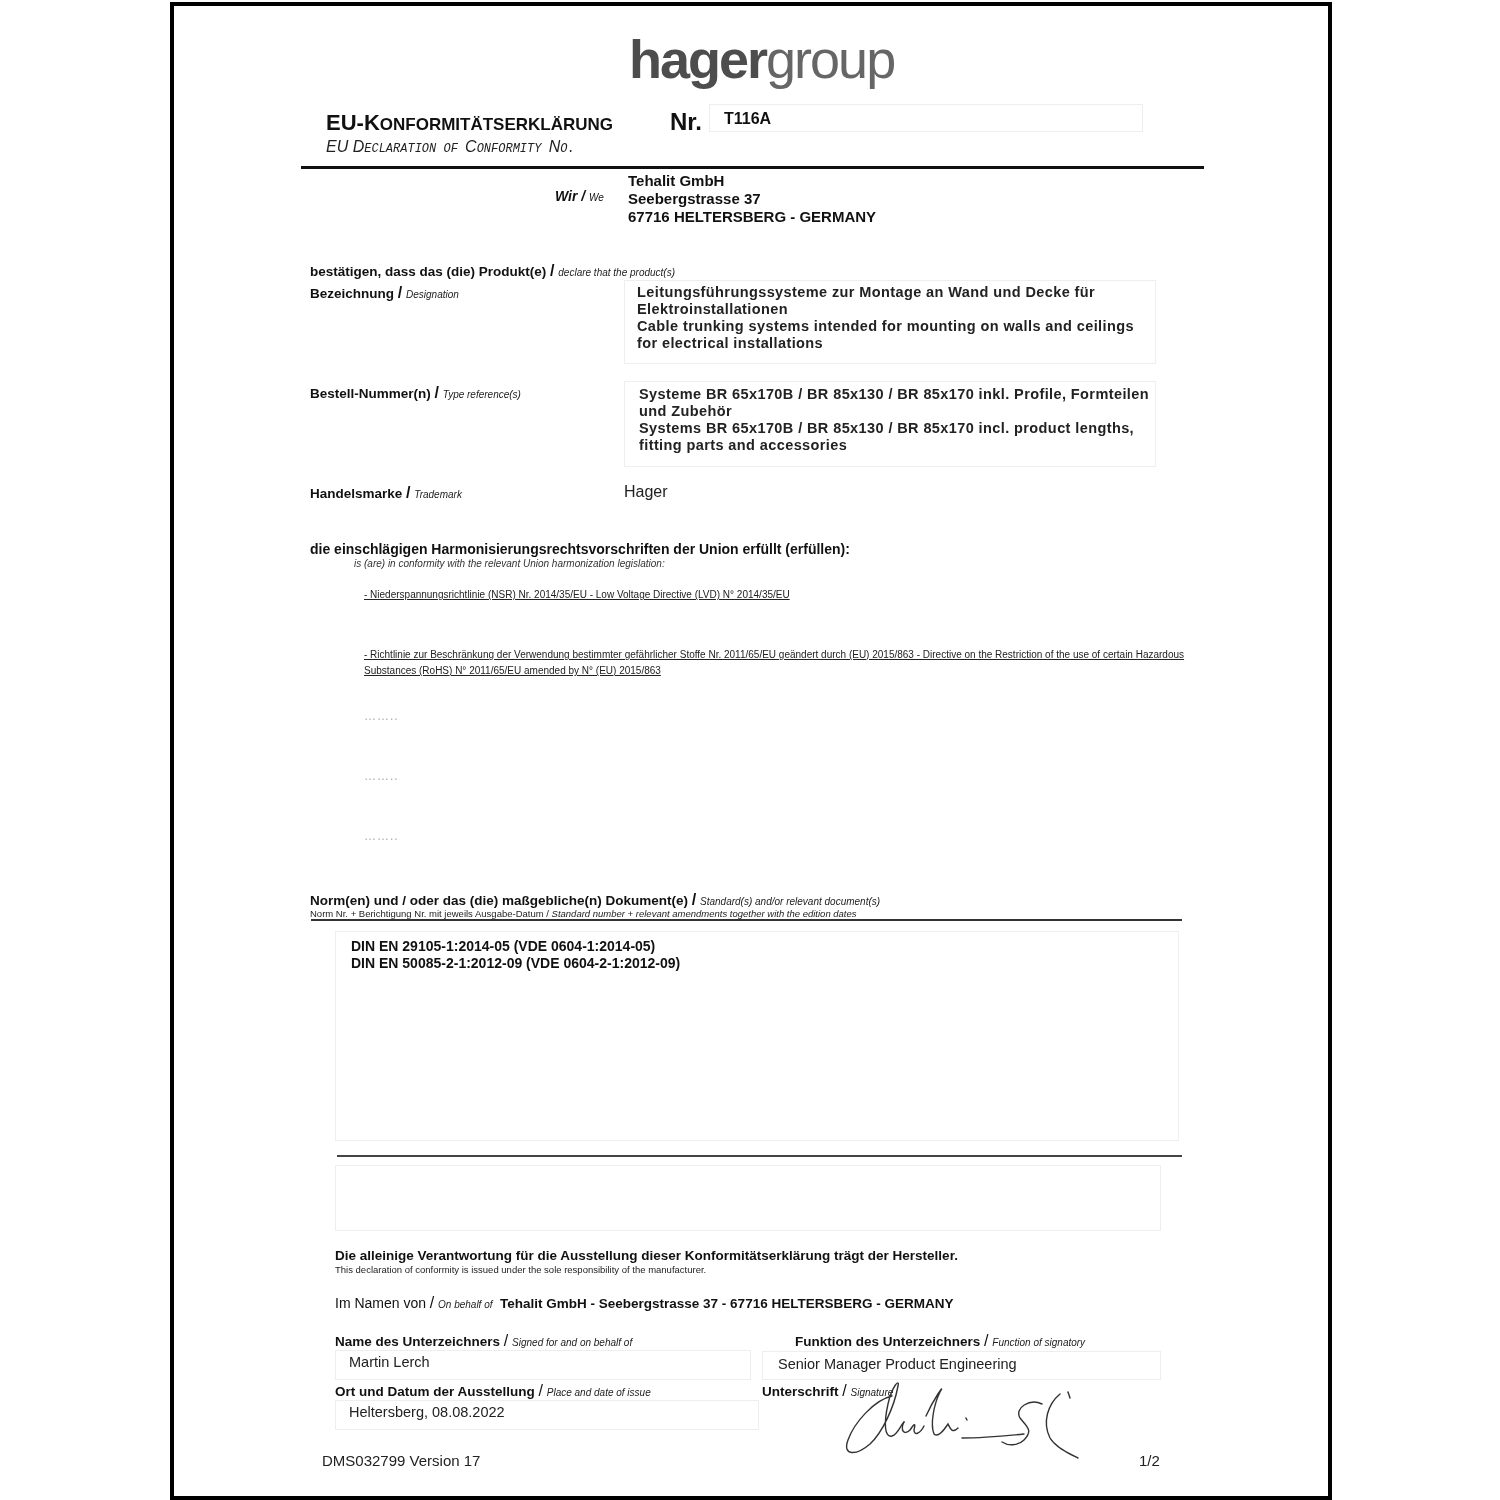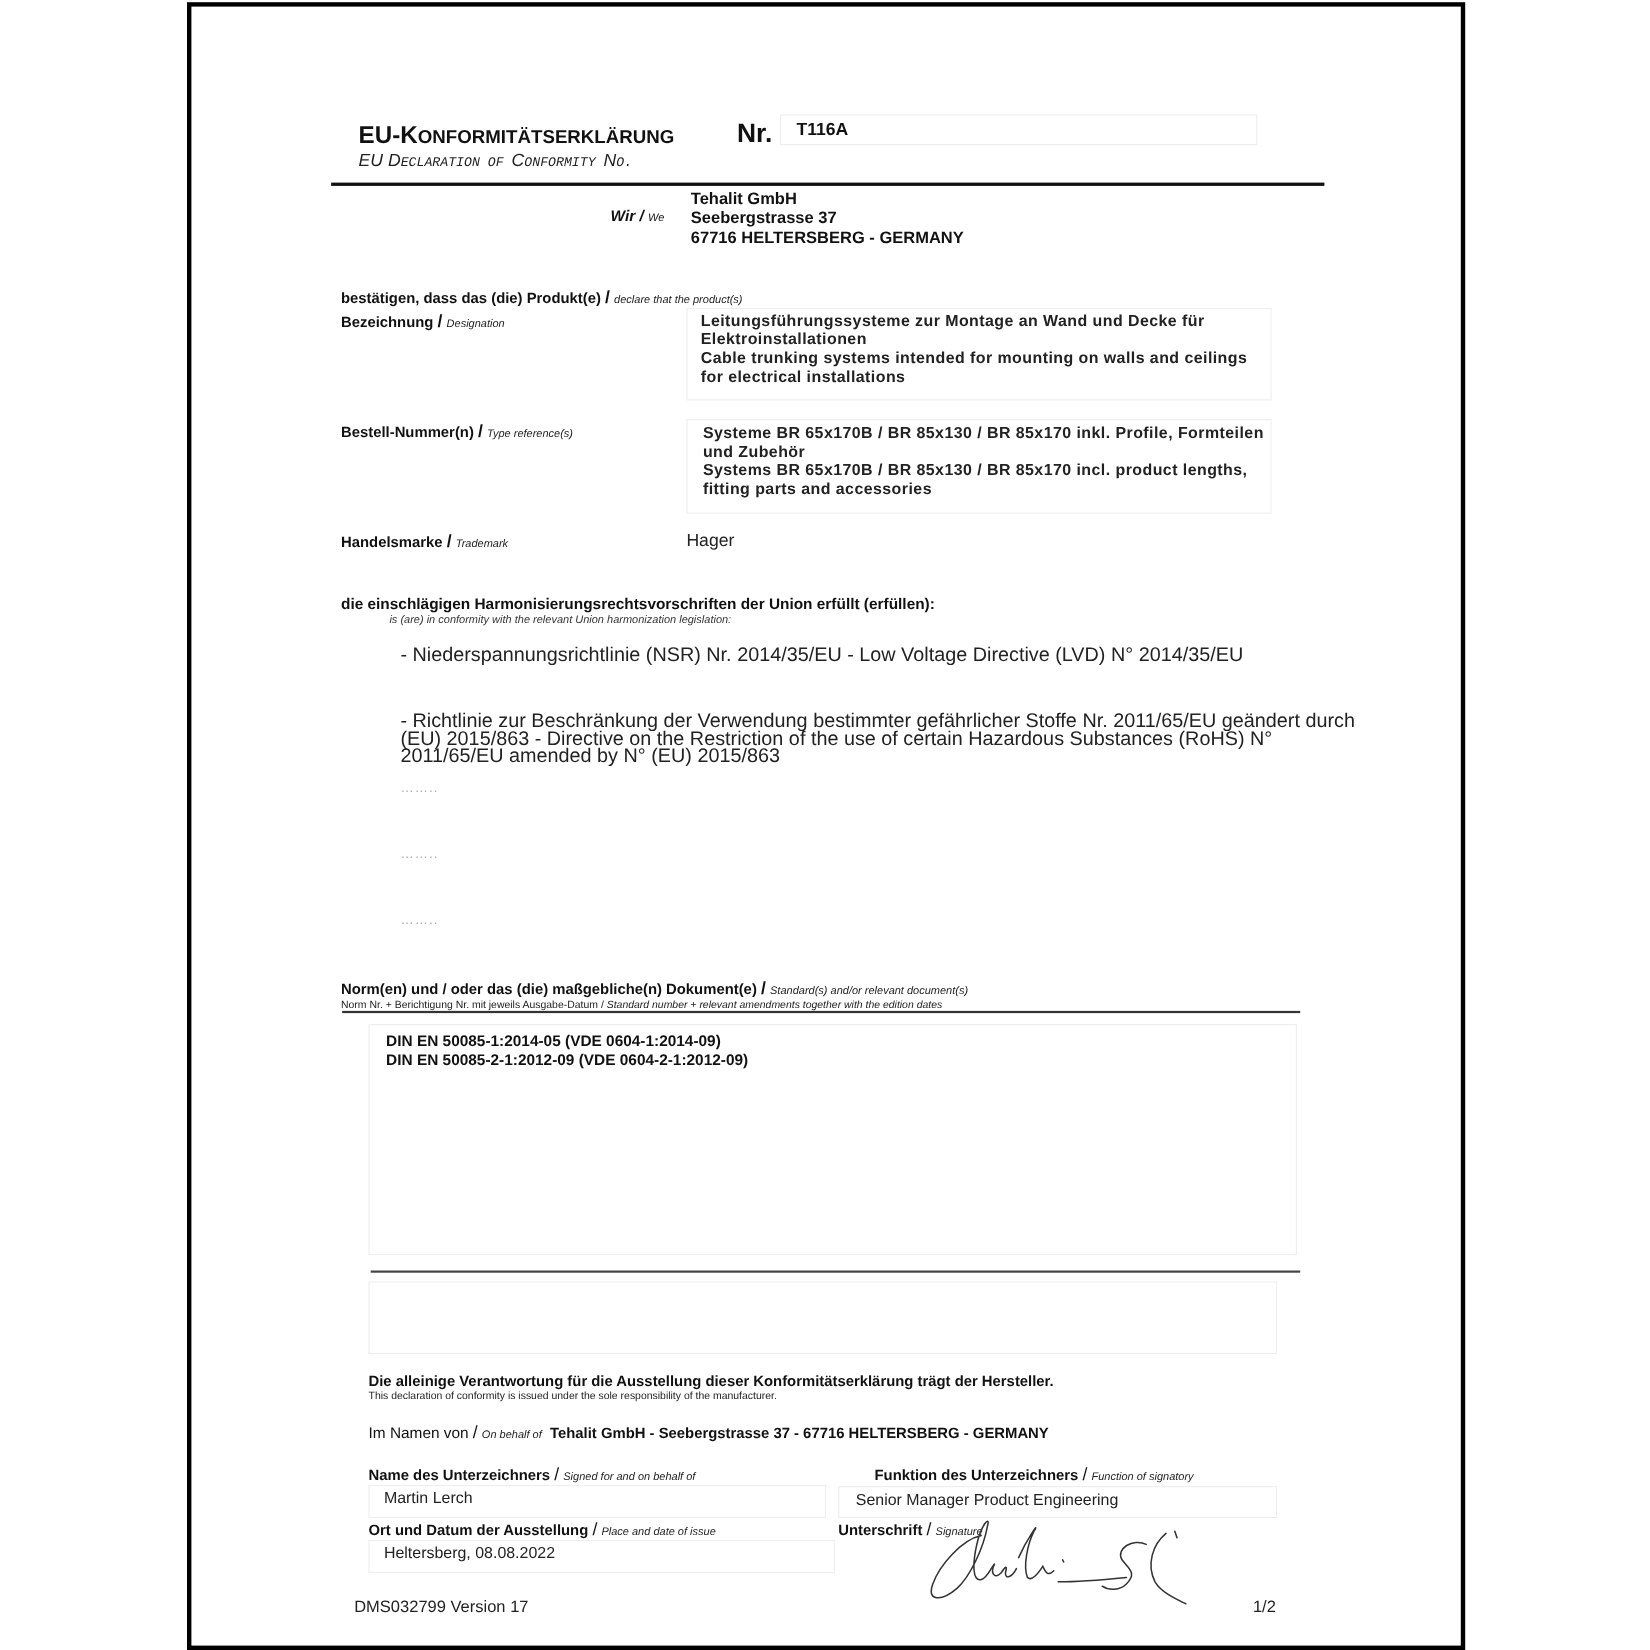"hagergroup" div.abs { html: none -> <div> <span>hager</span><span>group</span> </div> }
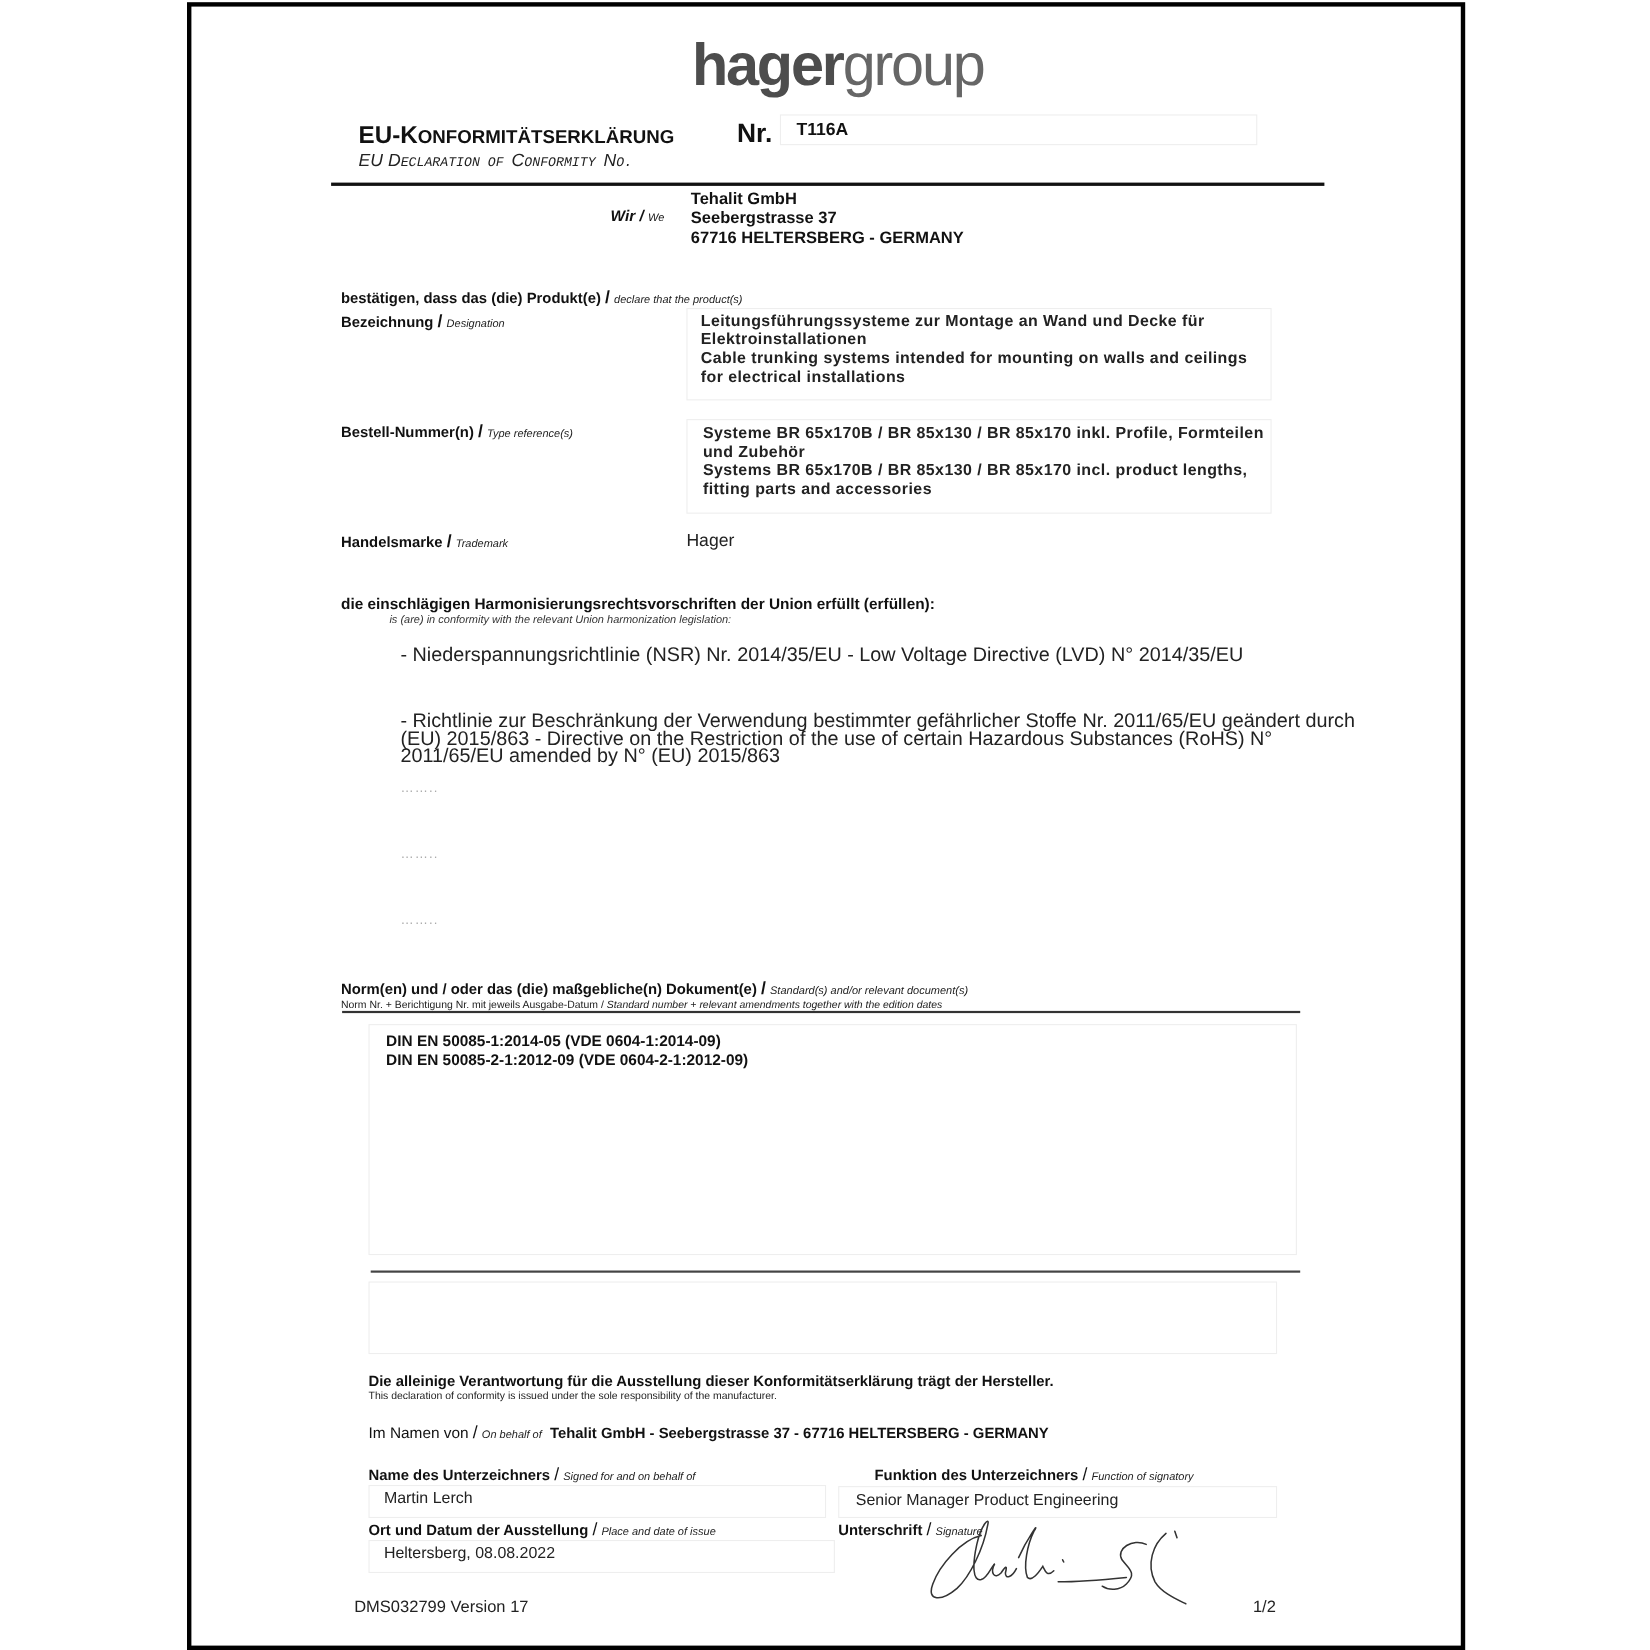"- Niederspannungsrichtlinie (NSR) Nr." .reg { font-size: 18px -> 10px; text-decoration: none -> underline }
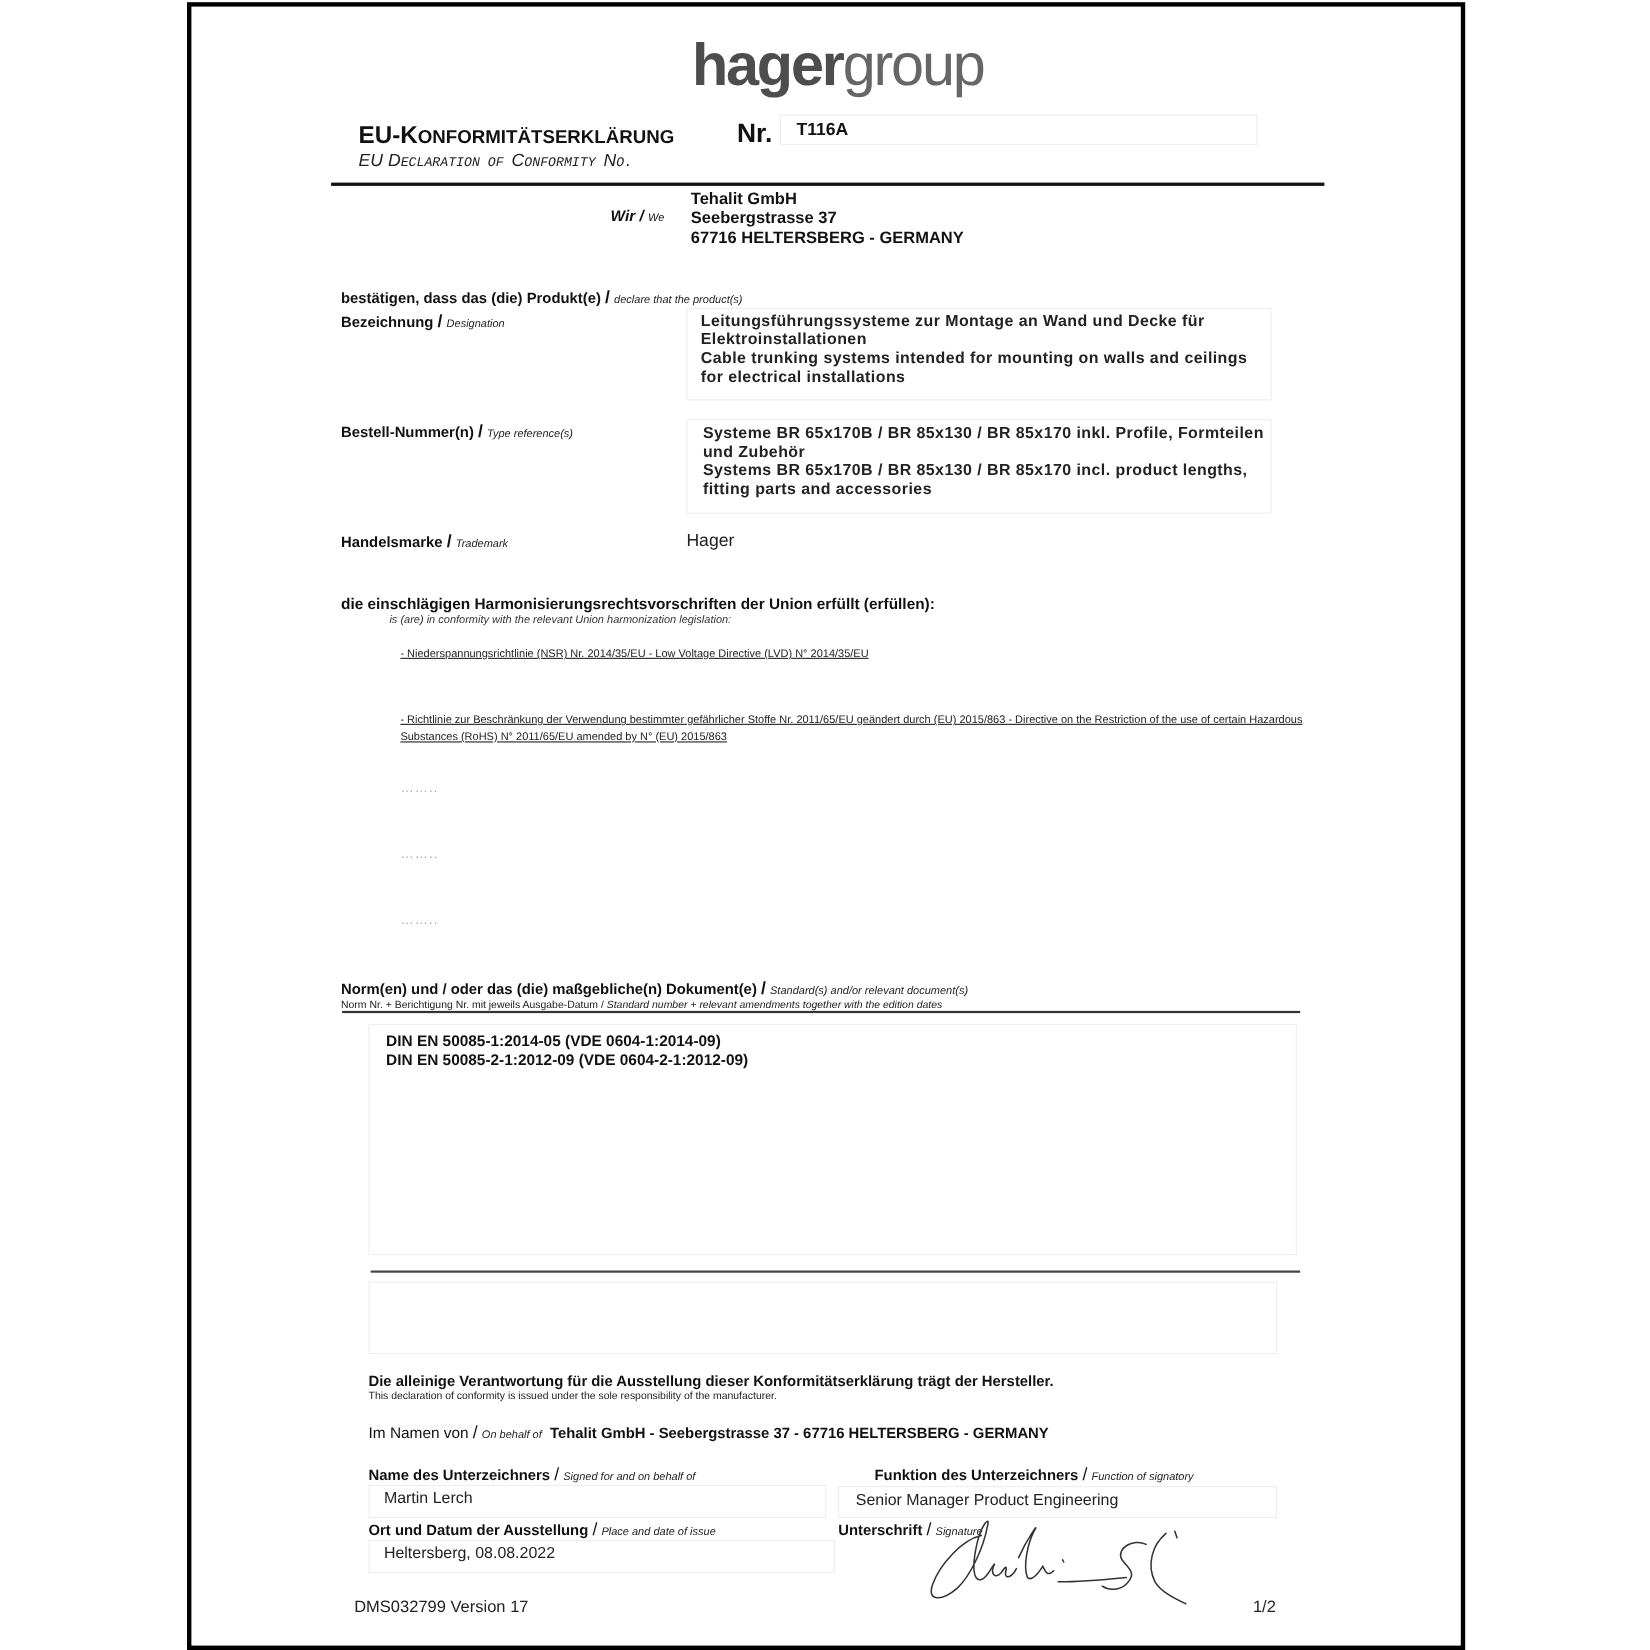"DIN EN 50085-1:2014-05 (VDE" div { text: 50085-1:2014-05 (VDE 0604-1:2014-09 -> 29105-1:2014-05 (VDE 0604-1:2014-05 }
